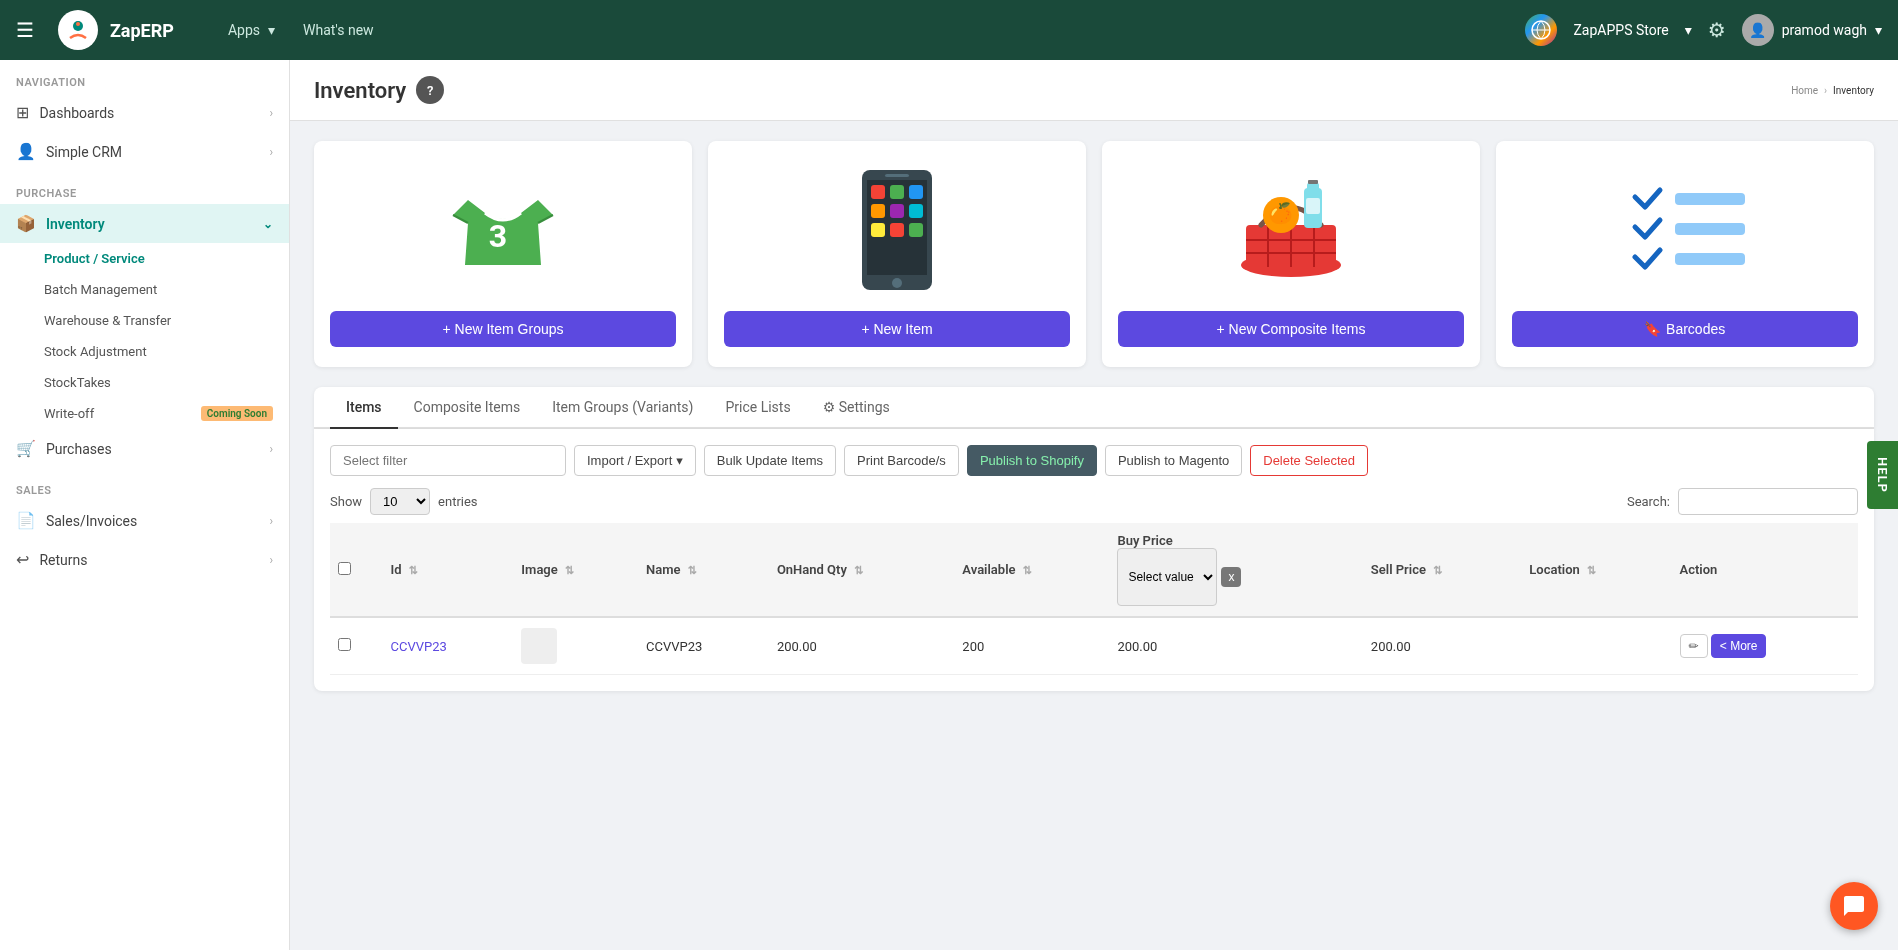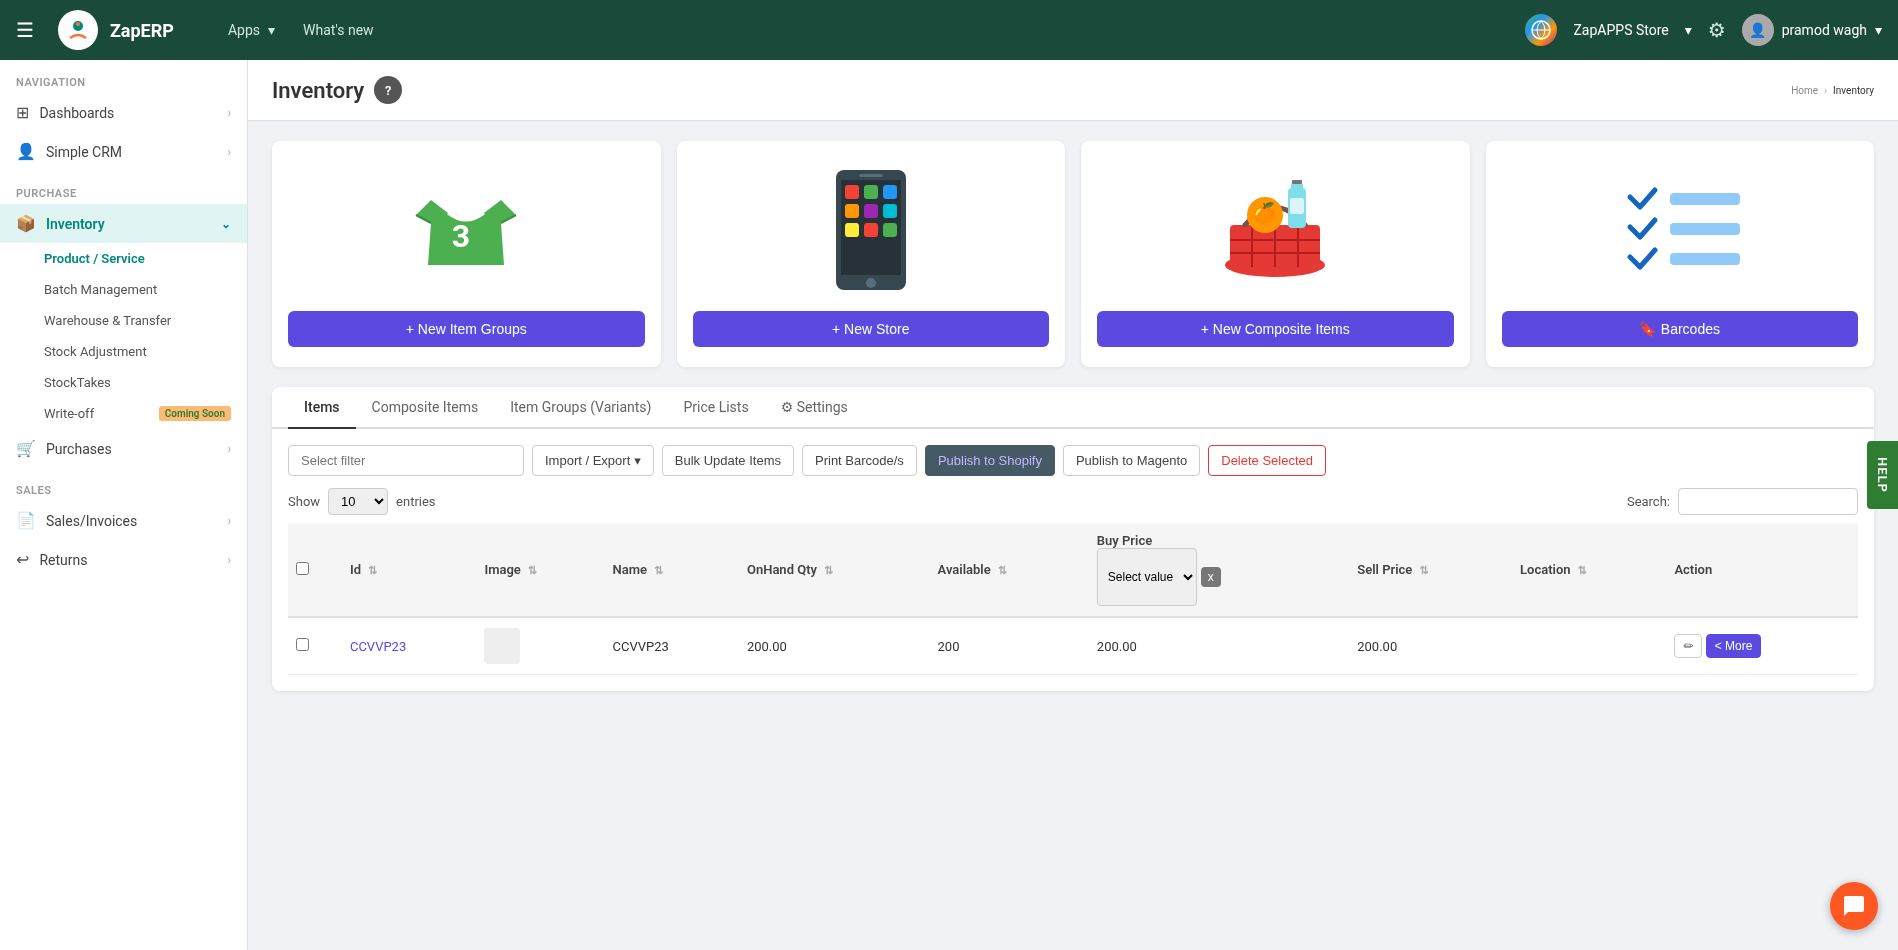"NAVIGATION" .sidebar { width: 248px -> 290px }
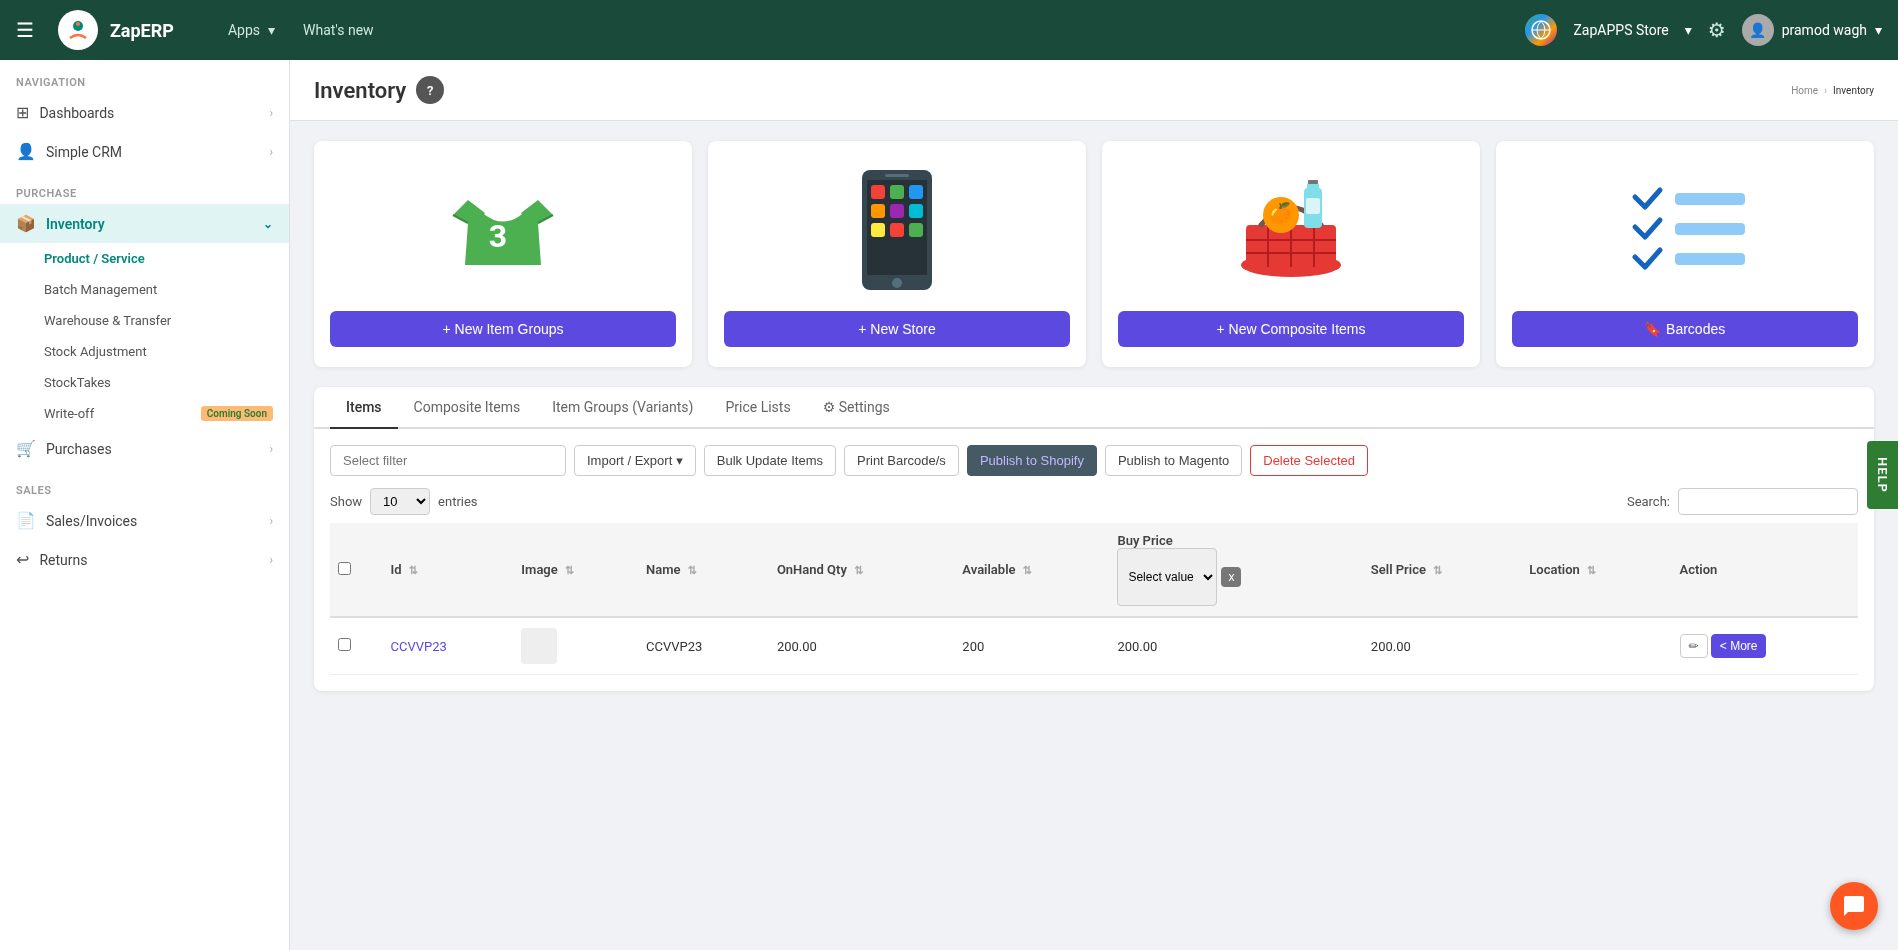"+ New Store" button.card-btn { text: Store -> Item }
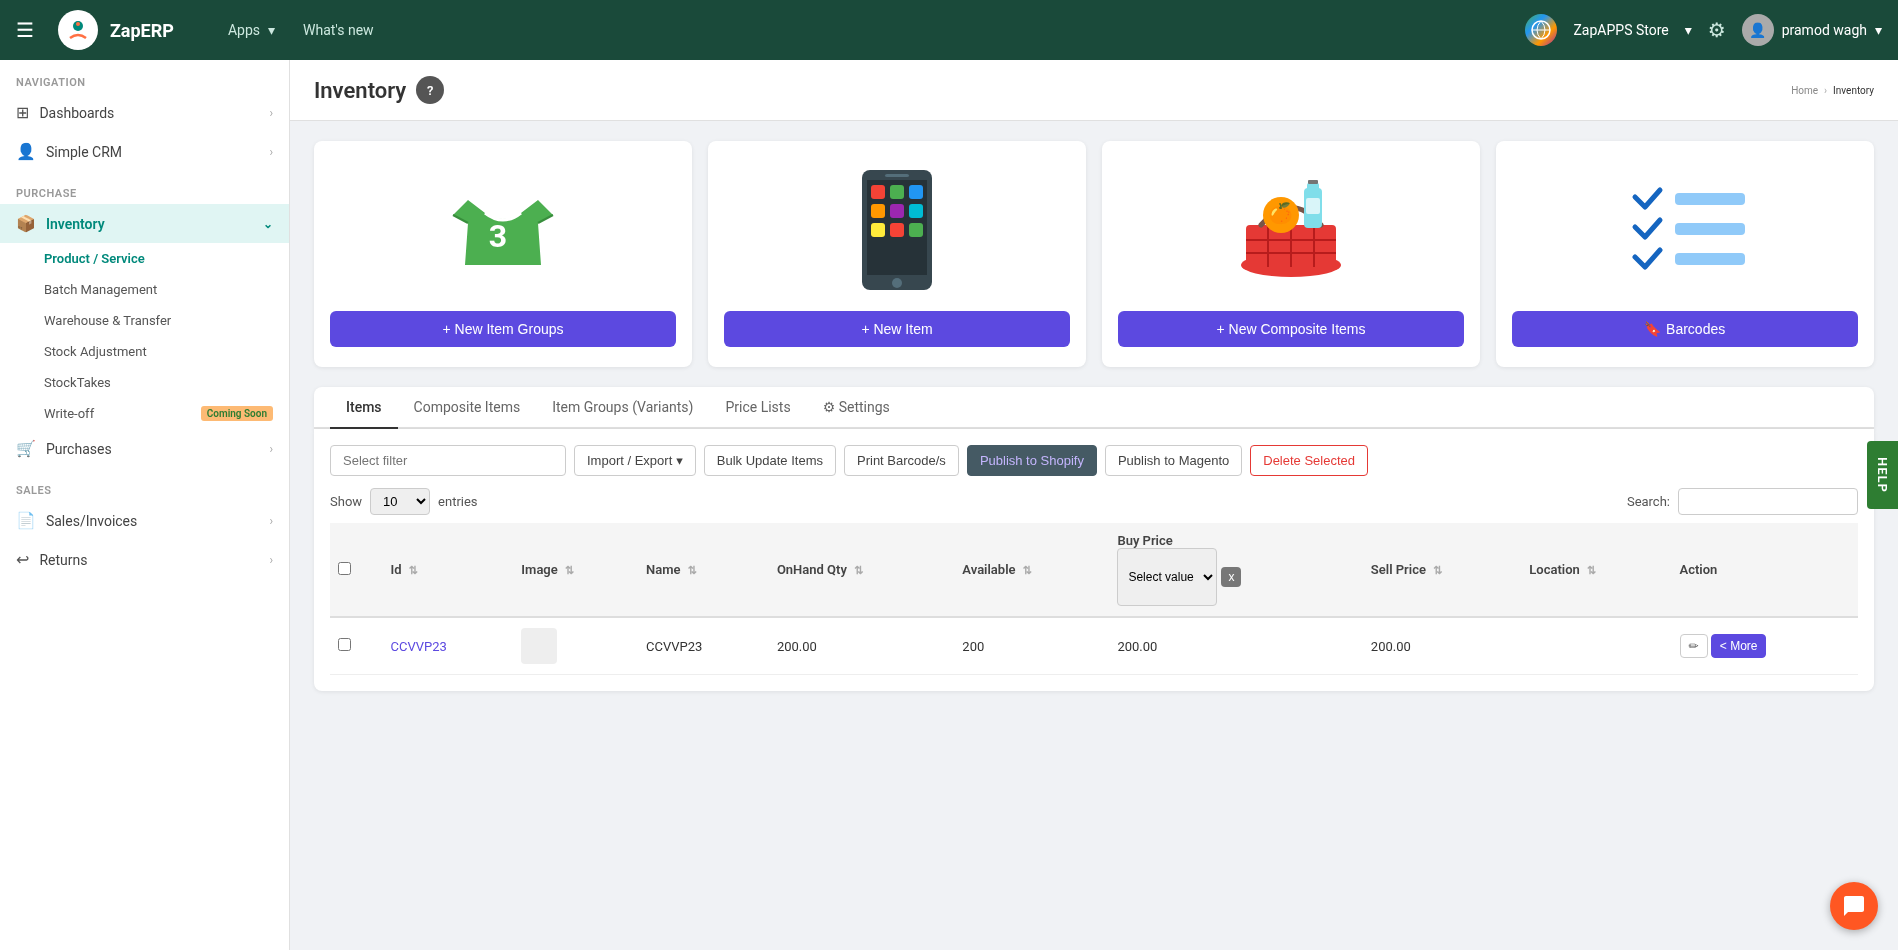"Publish to Shopify" .toolbar-btn.primary { color: #c4b5fd -> #86efac }
